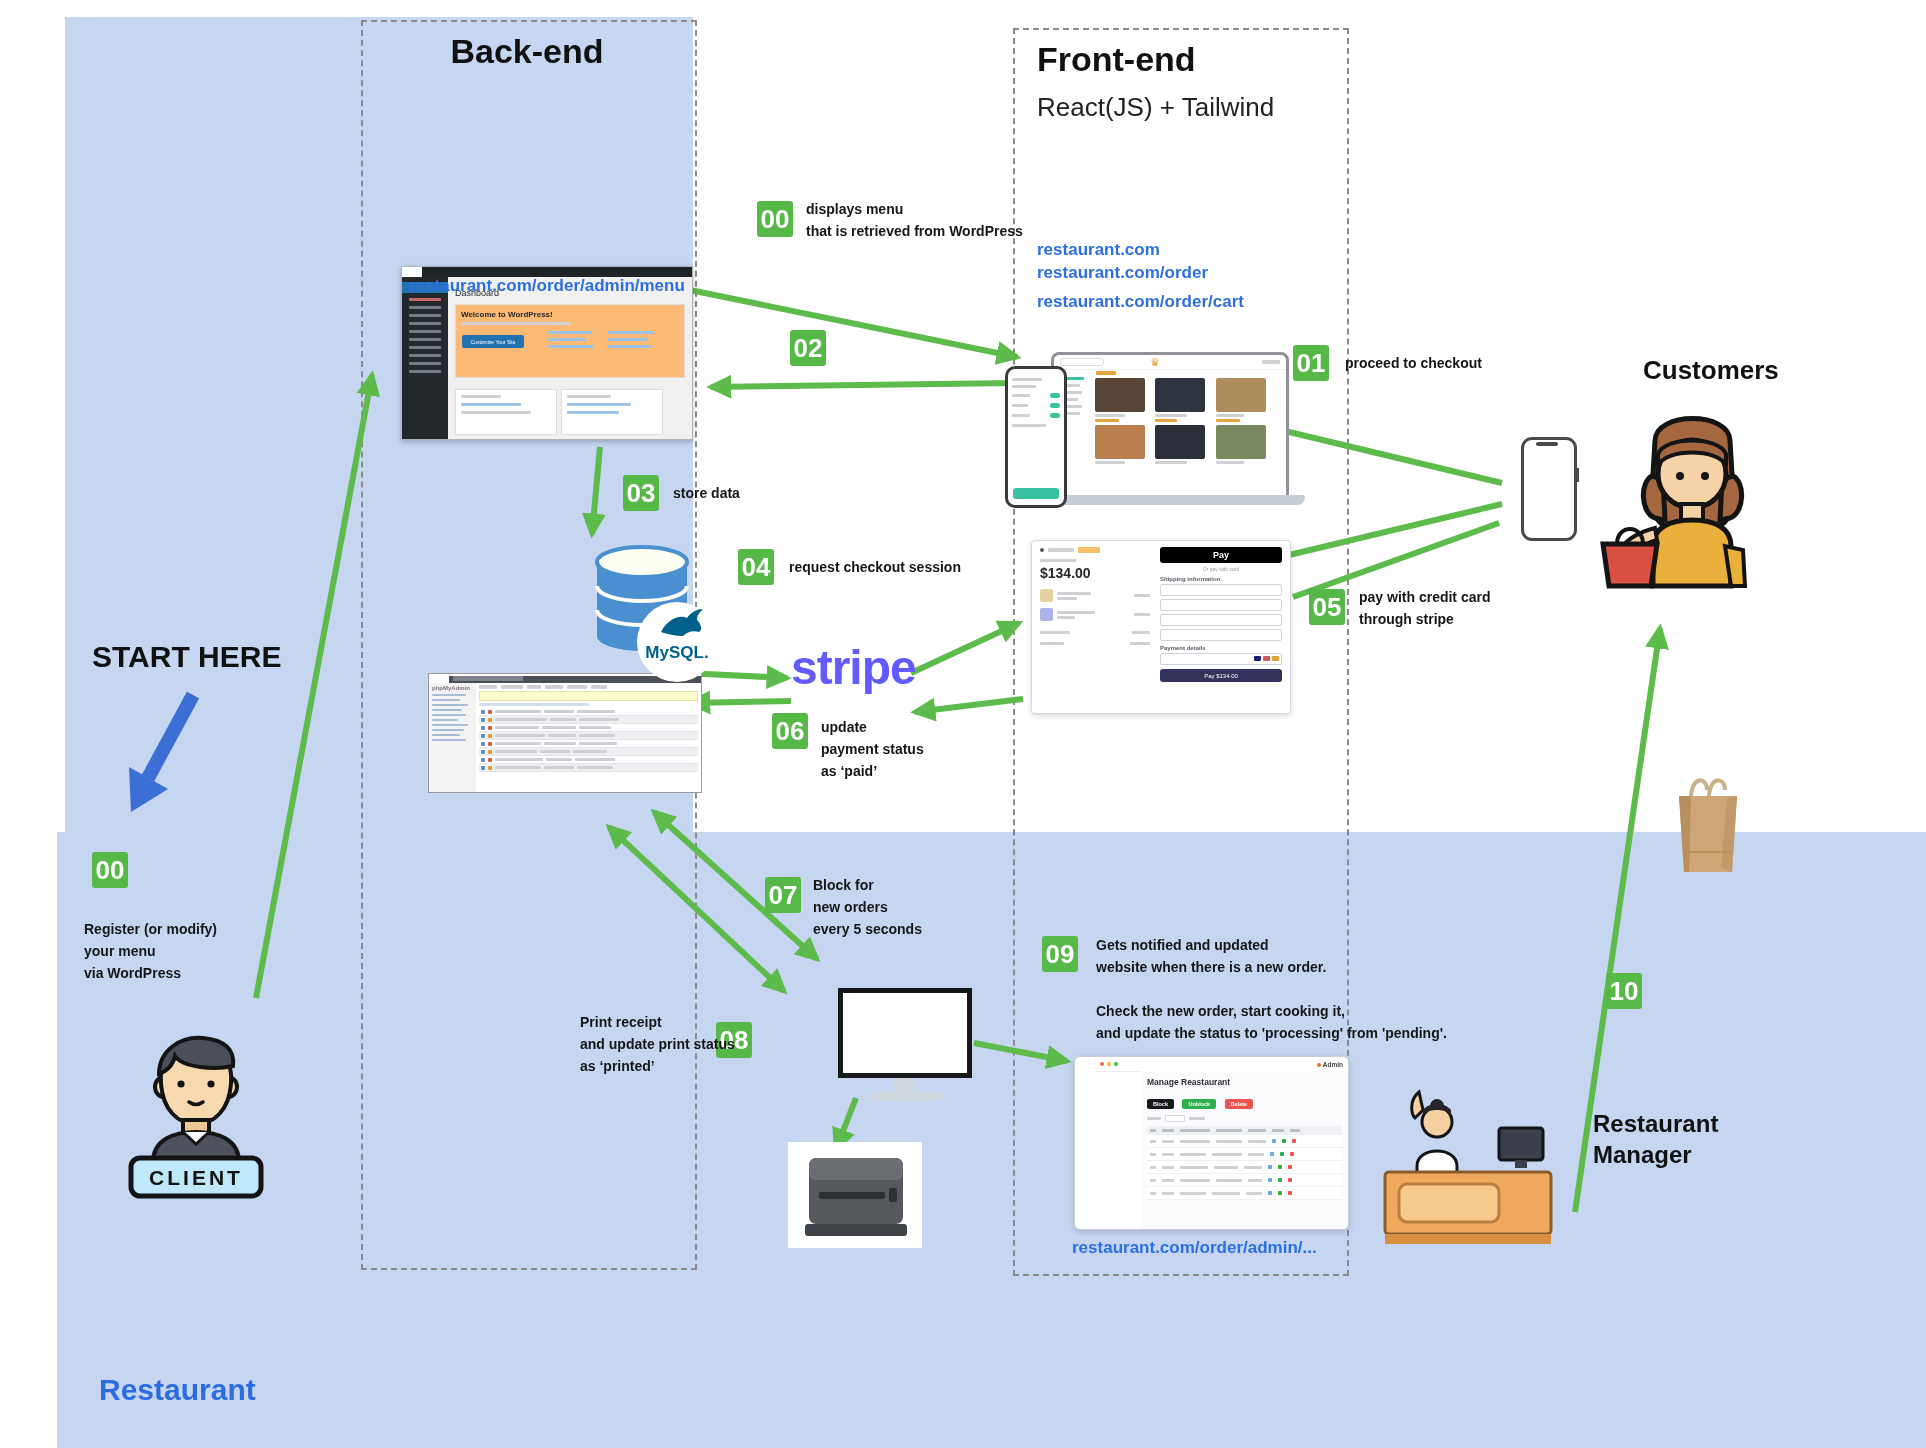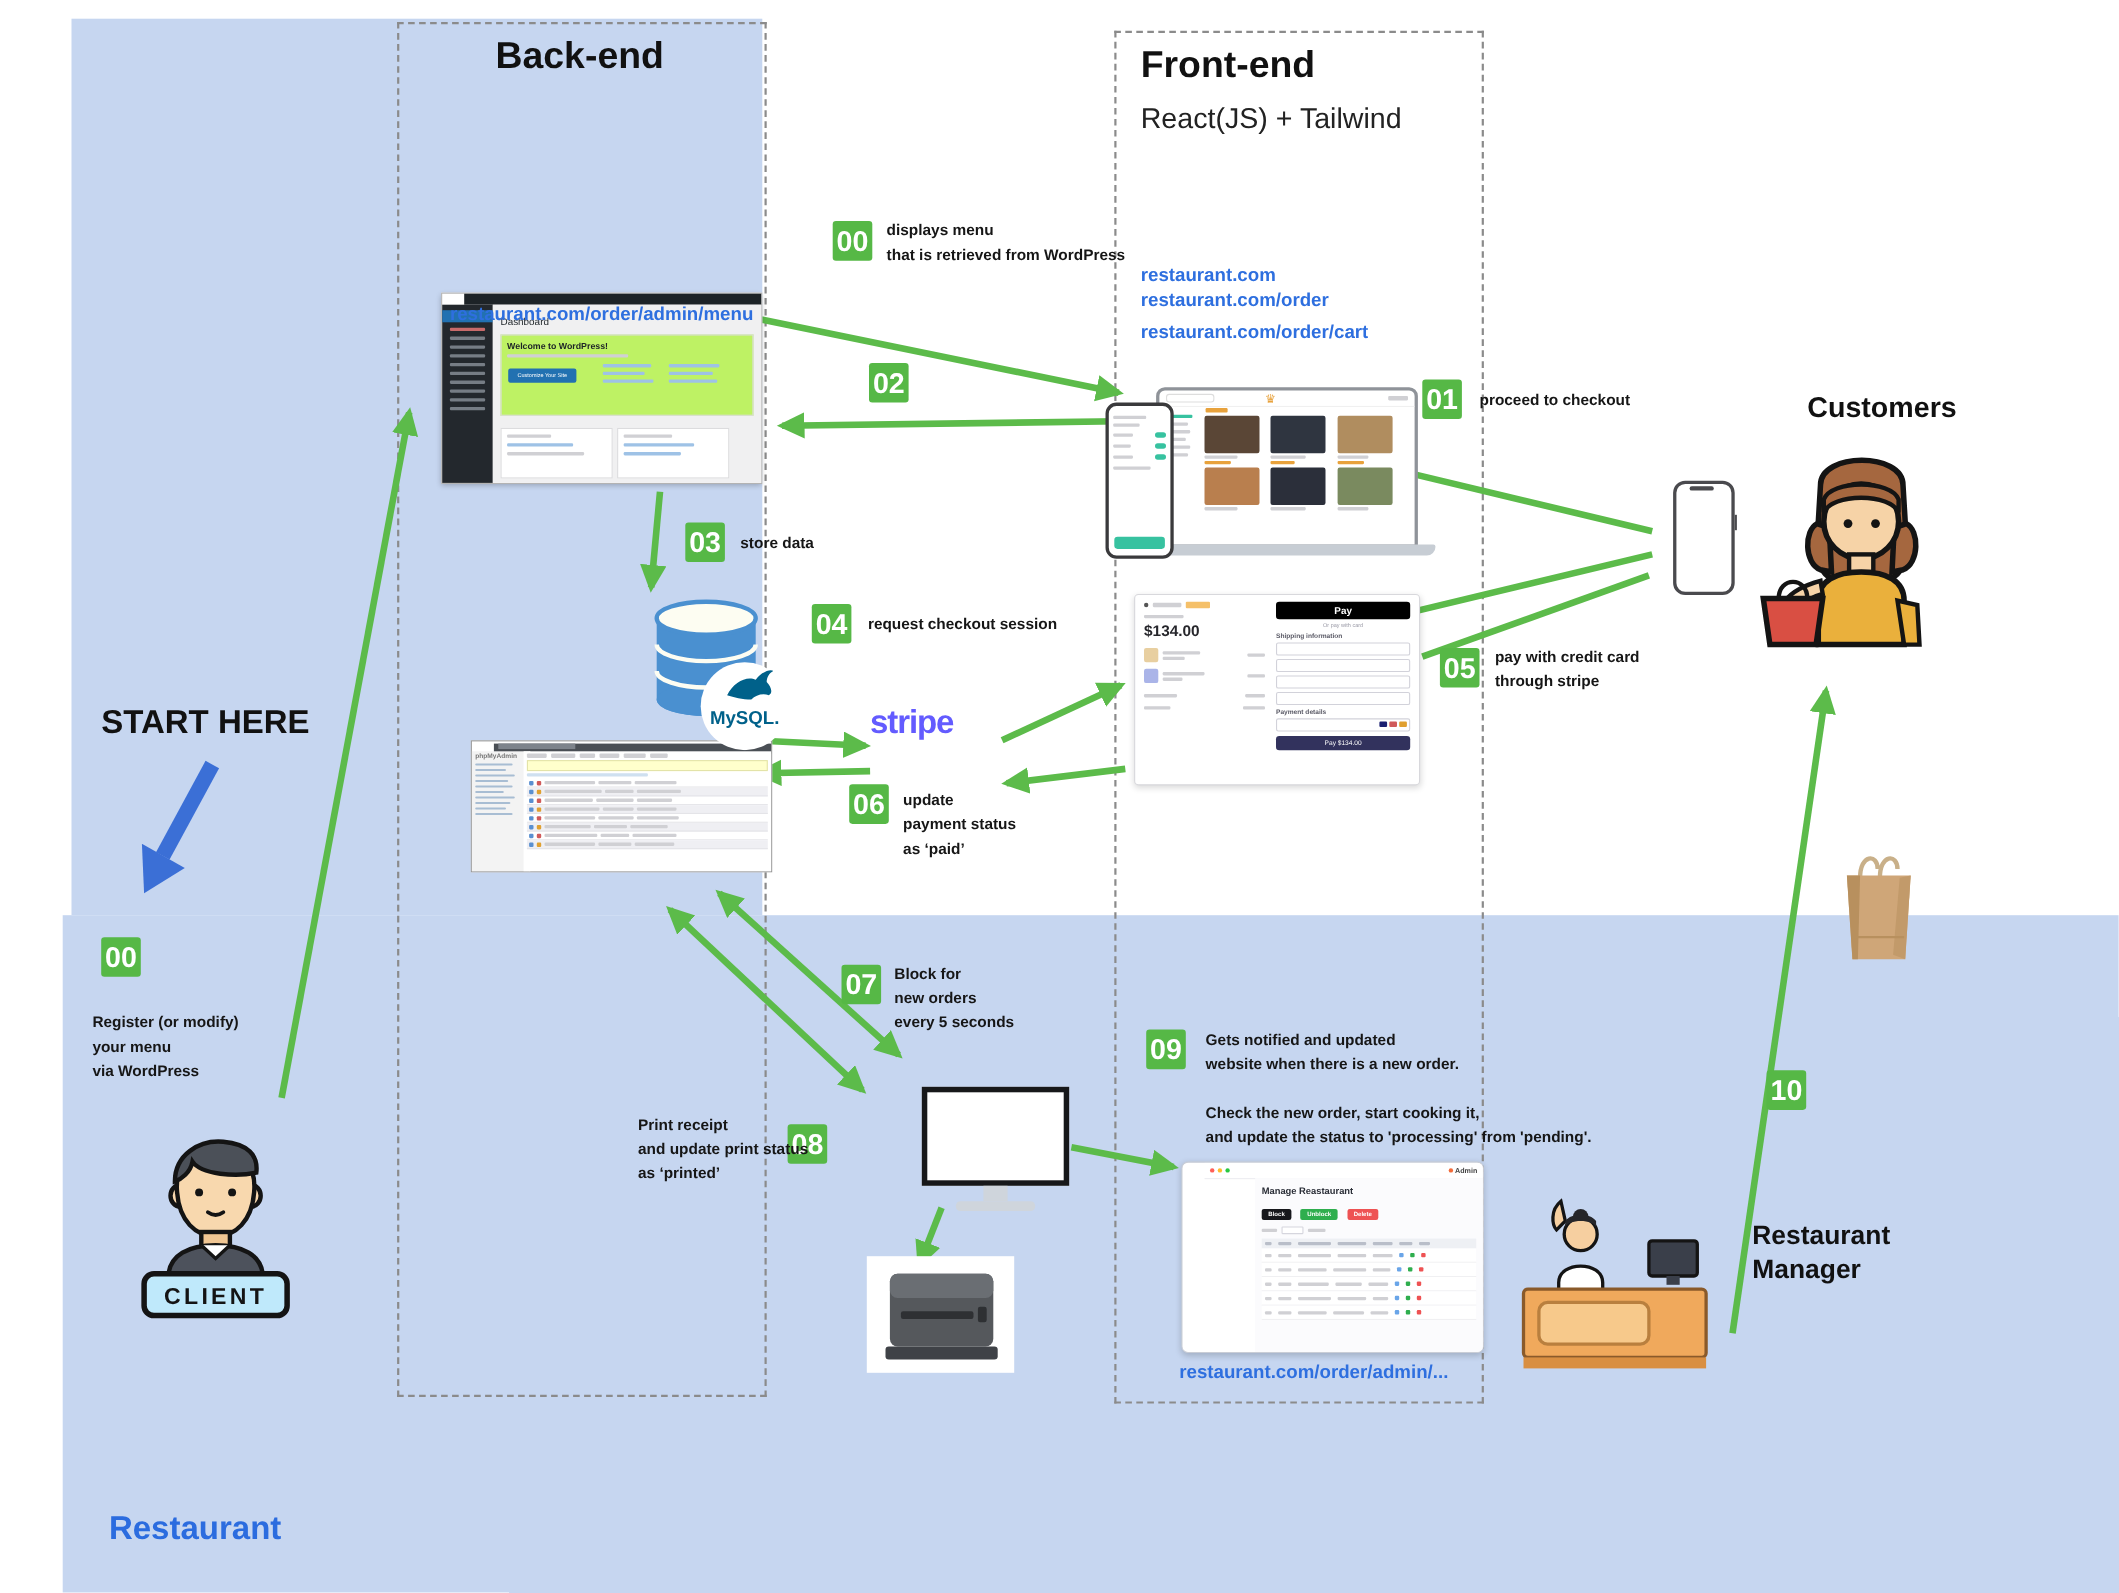"Welcome to WordPress!" .wp-panel { background: #bef264 -> #fdba74 }
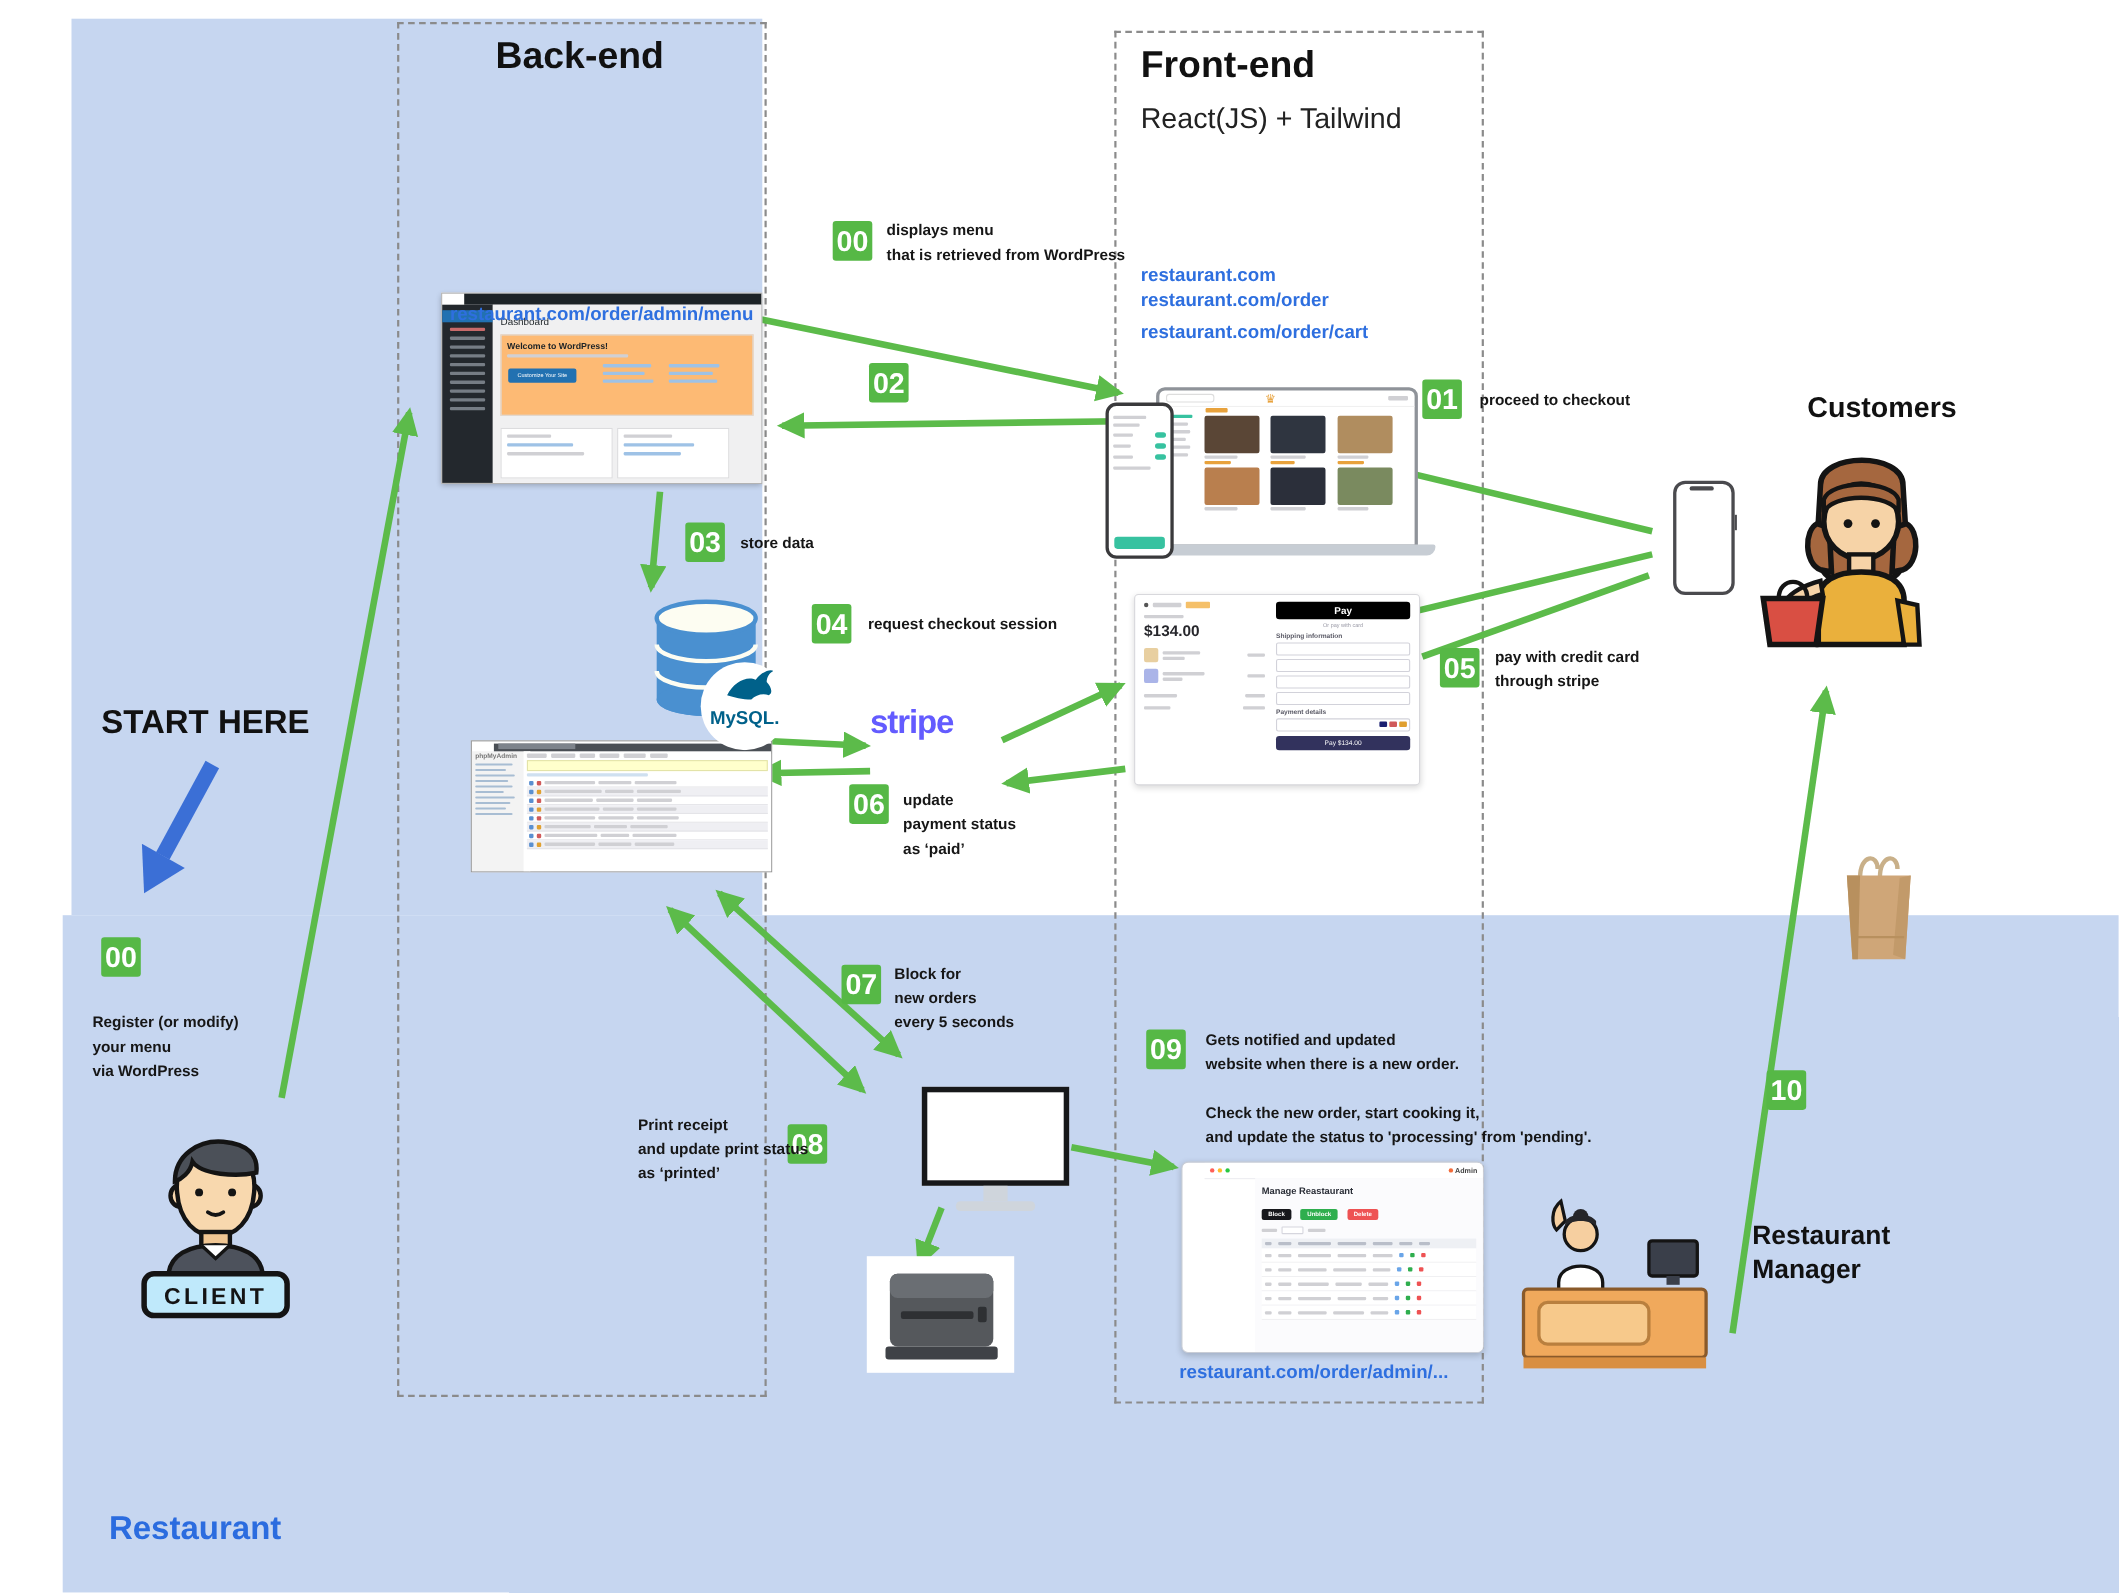"stripe" div.abs { font-size: 30px -> 48px }
